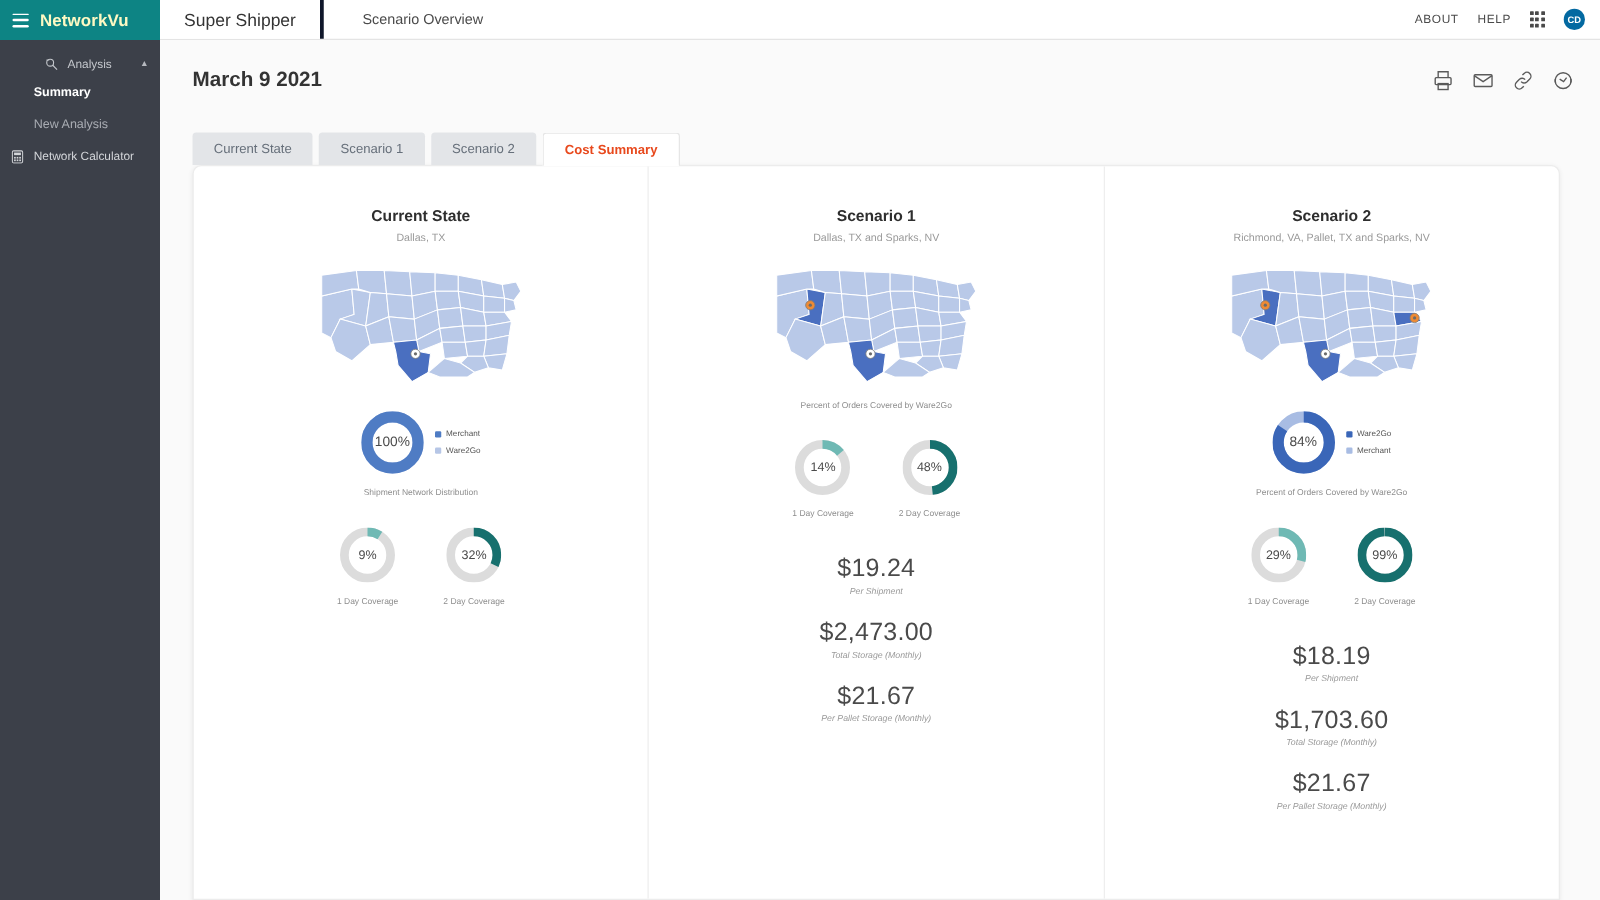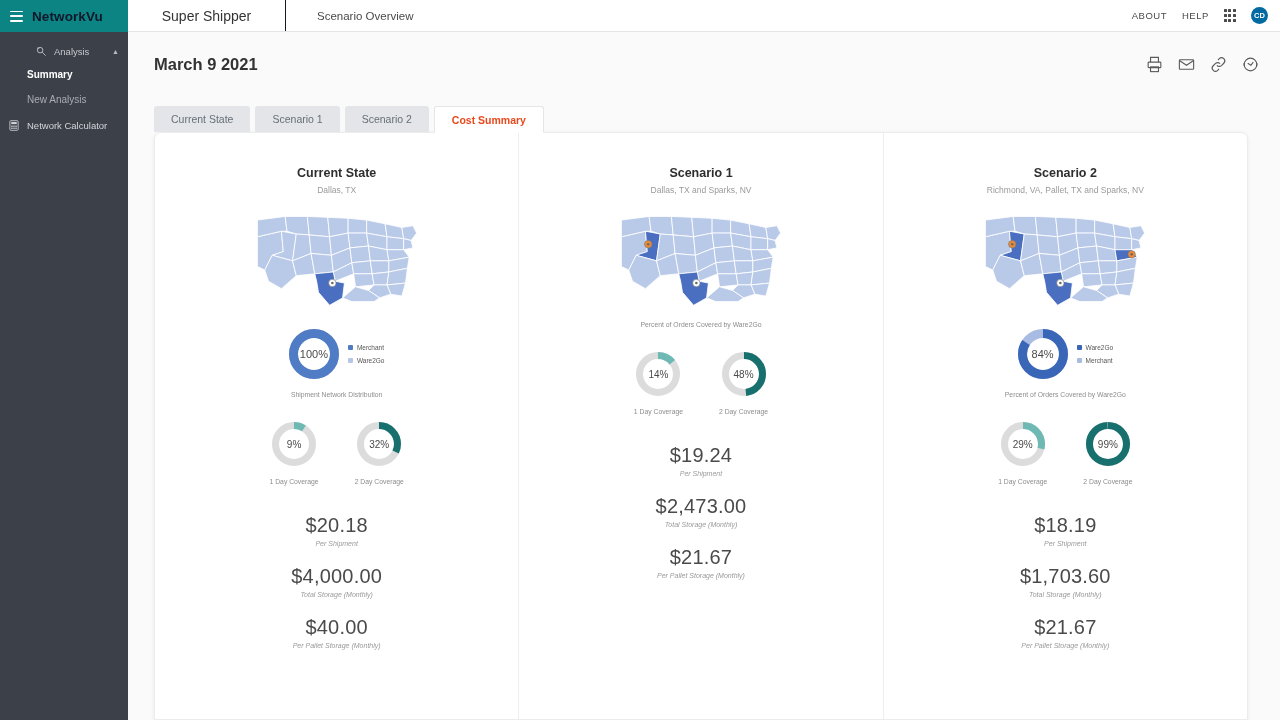"NetworkVu" .brand-name { color: #0f172a -> #fef9c3 }
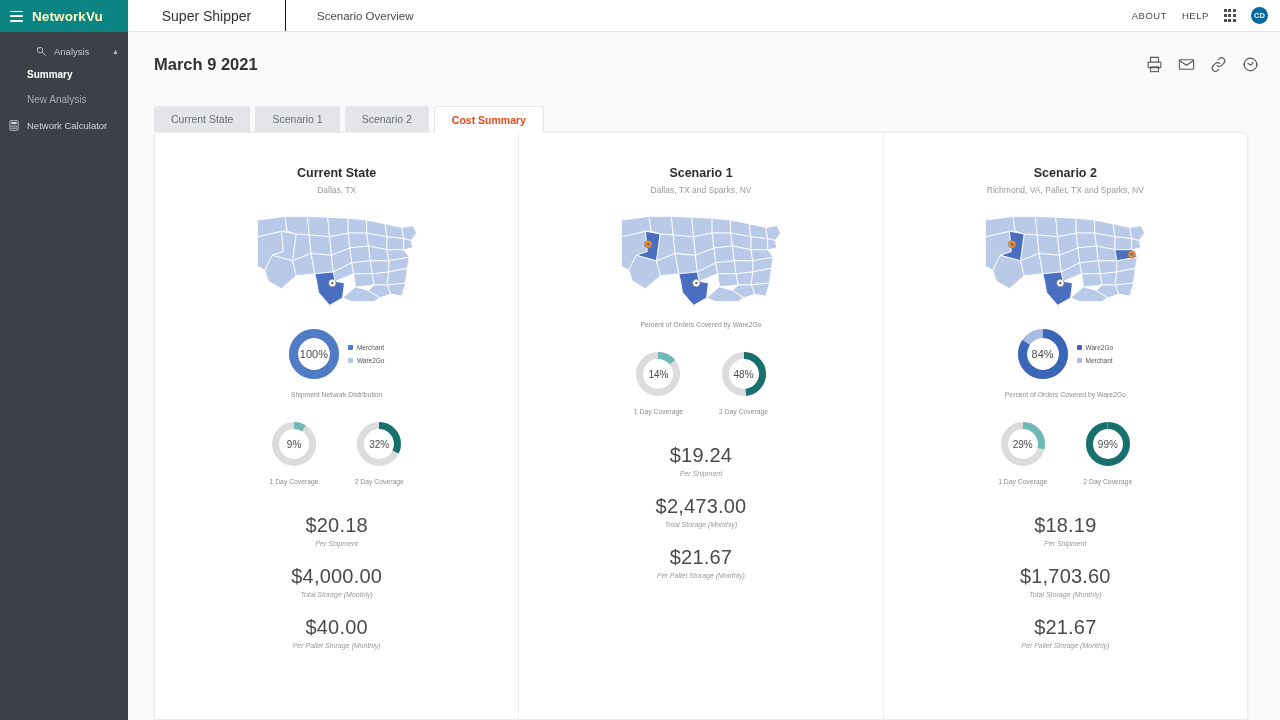"Super Shipper" .app-title { border-right: 1px solid #0f172a -> 3px solid #0f172a; width: 158px -> 131px }
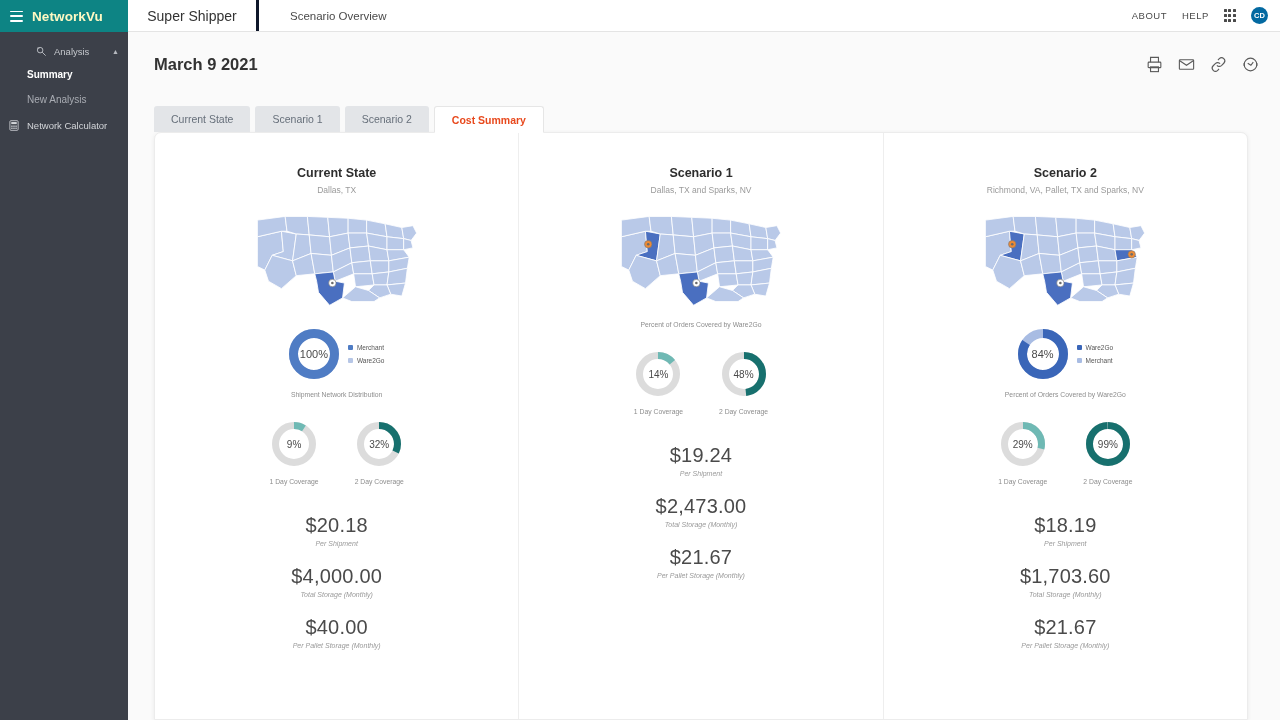"$20.18" div.metrics { html: <div> <div> <div>$20.18</div> <div>Per Shipment</div> </div> <div> <div>$4,000.00</div> <div>Total Storage (Monthly)</div> </div> <div> <div>$40.00</div> <div>Per Pallet Storage (Monthly)</div> </div> </div> -> none }
